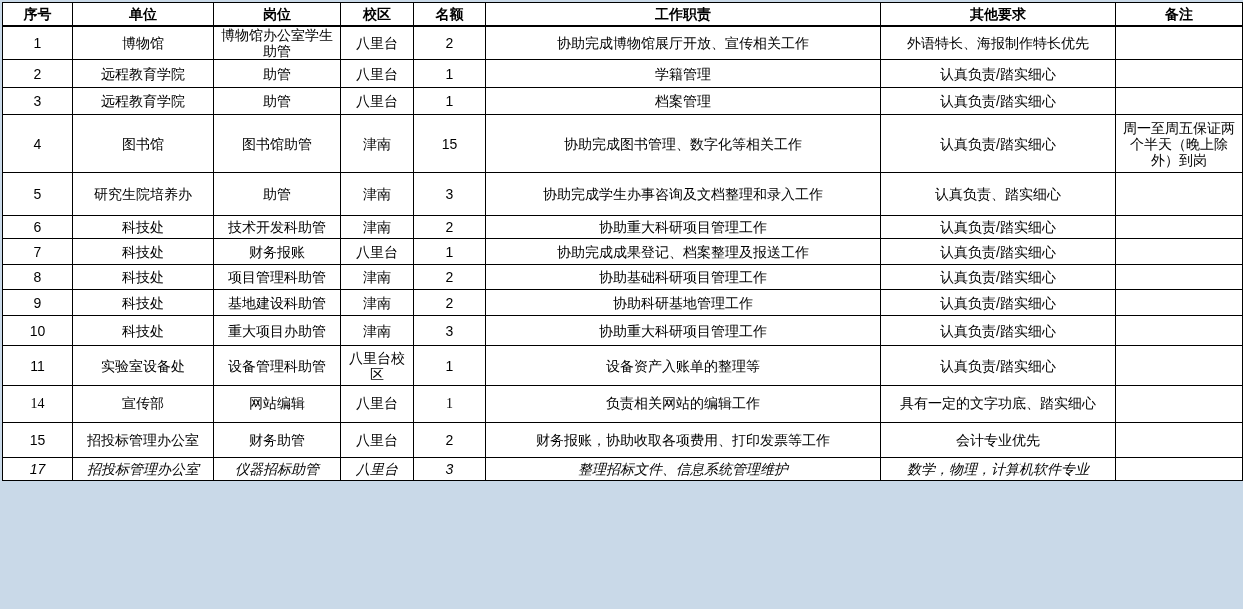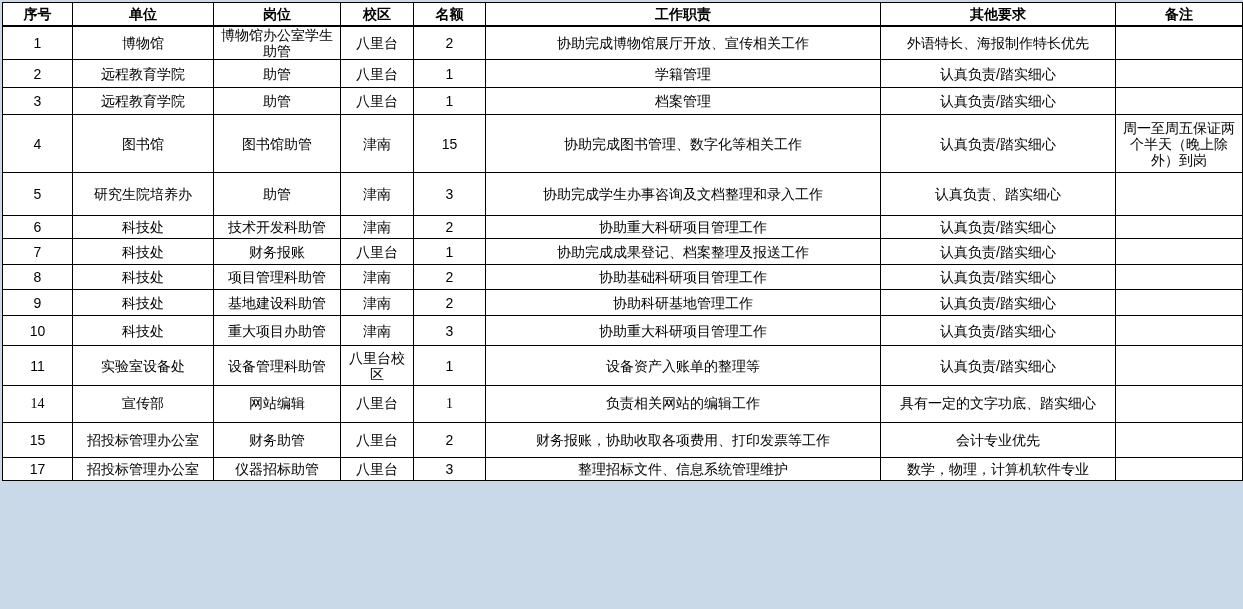"17" tr { font-style: none -> italic }
